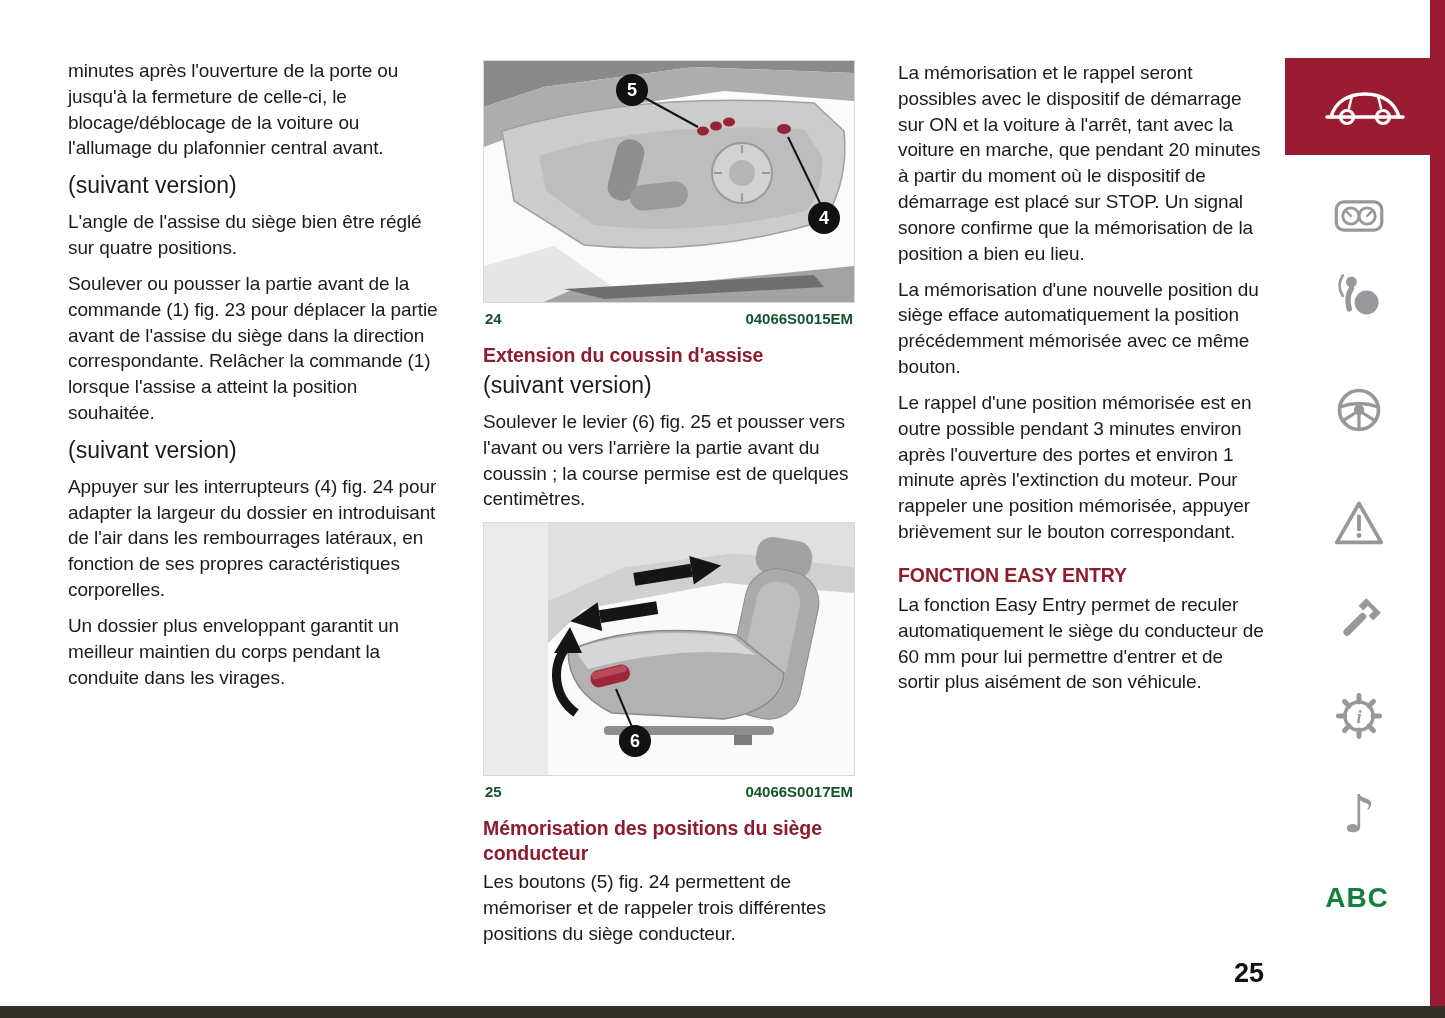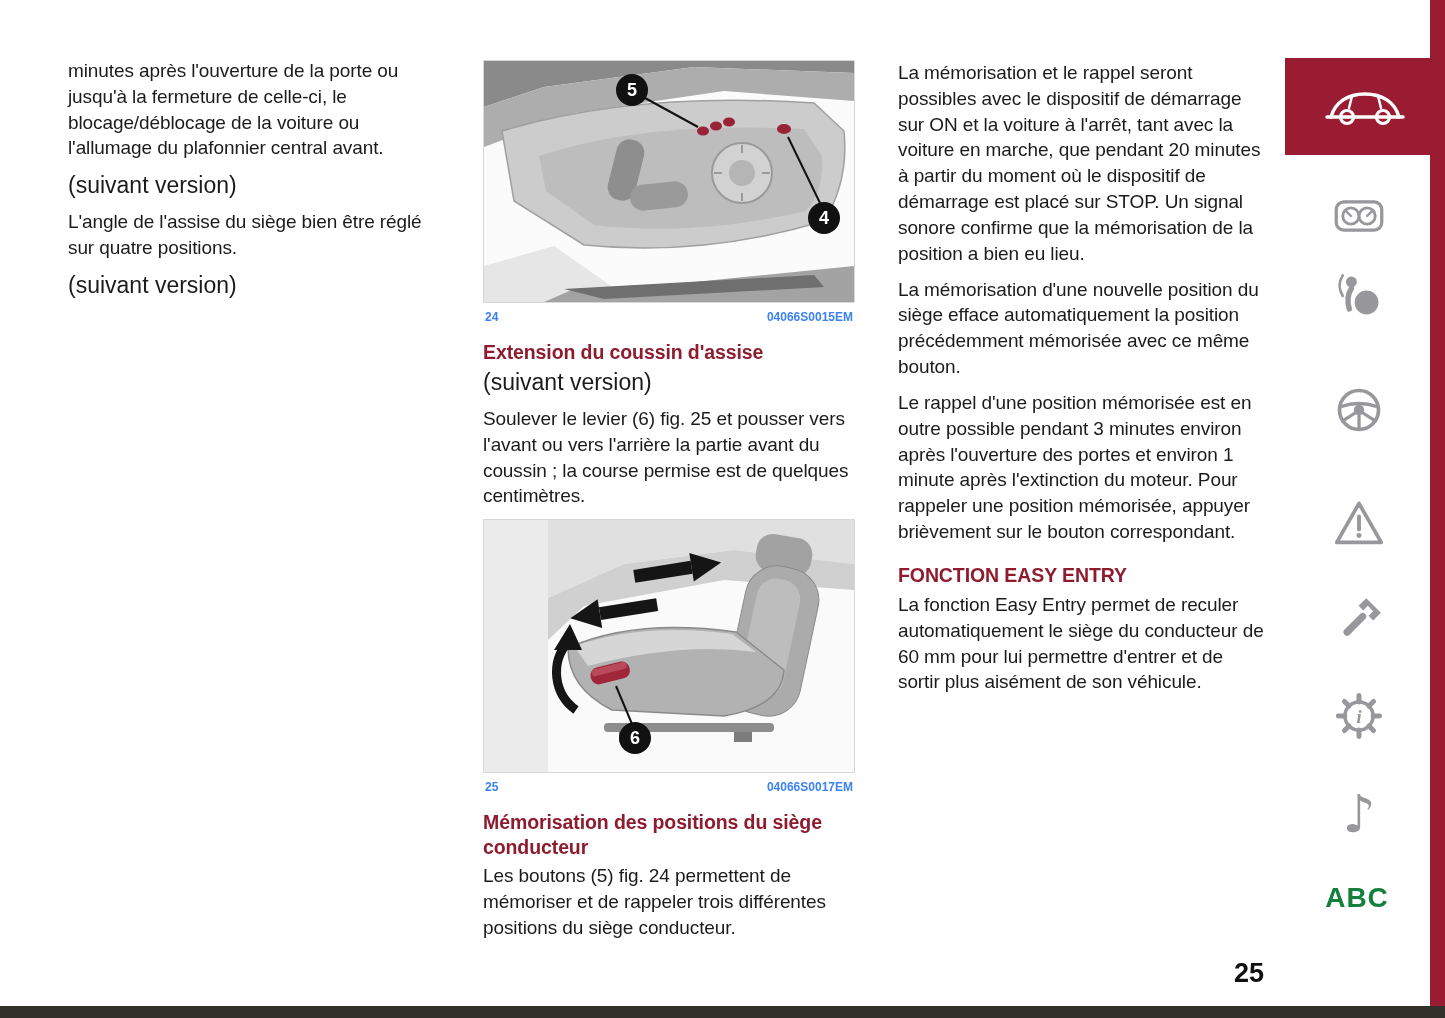"Soulever ou pousser la partie" p.para { html: none -> <p>Soulever ou pousser la partie avant de la commande (1) fig. 23 pour déplacer la partie avant de l'assise du siège dans la direction correspondante. Relâcher la commande (1) lorsque l'assise a atteint la position souhaitée.</p> }
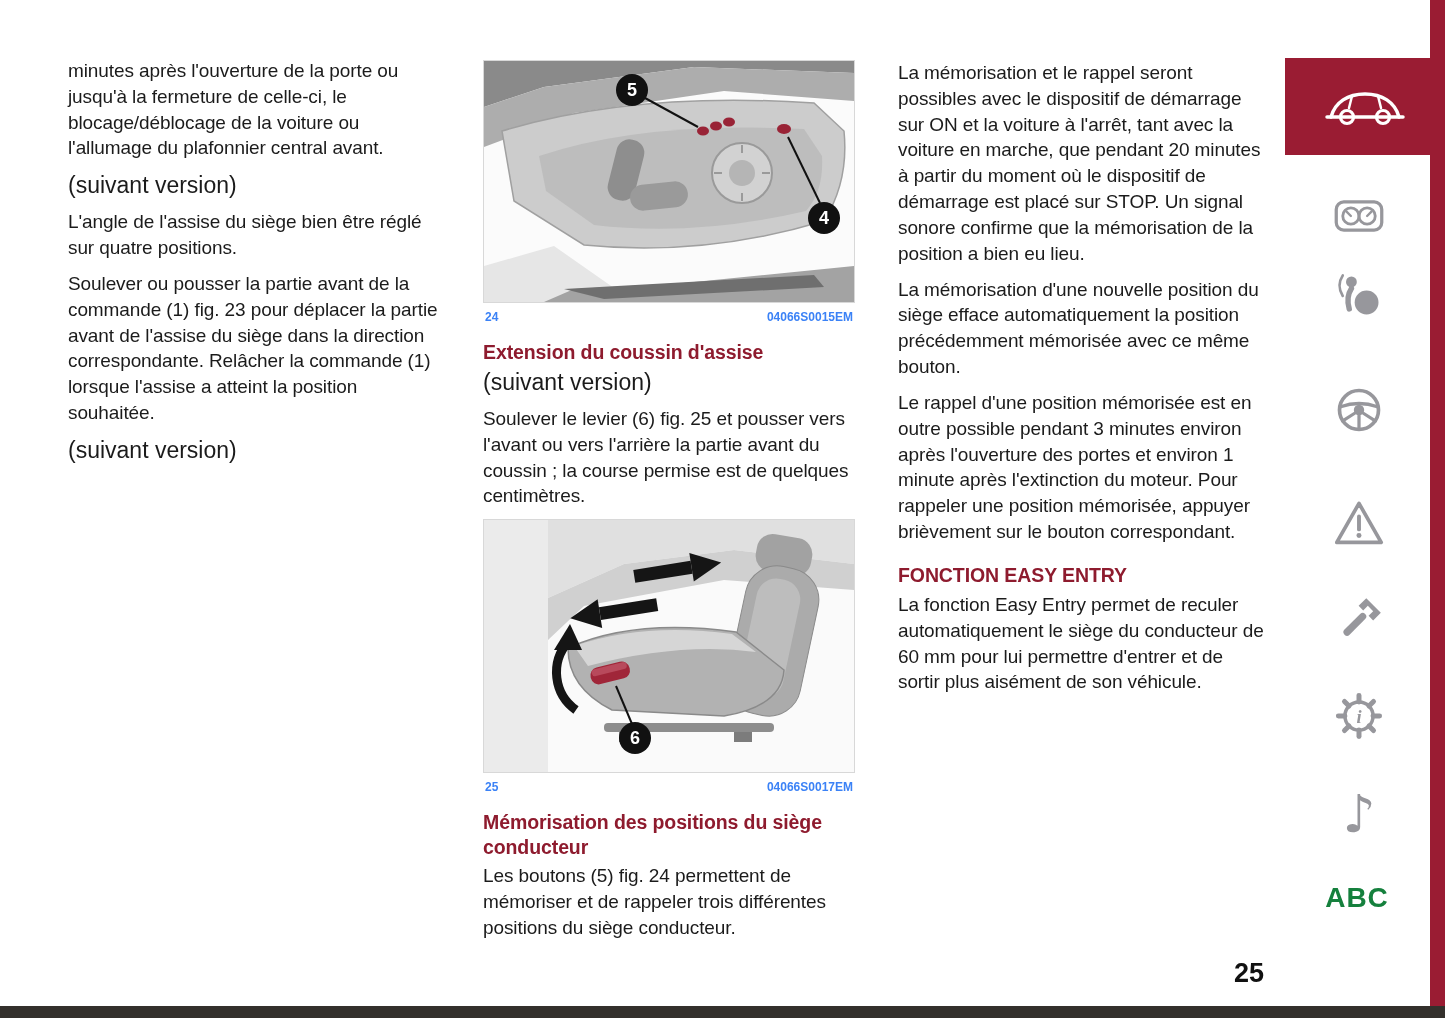"24" .fig-caption { color: #3b82f6 -> #14532d; font-size: 12px -> 15px }
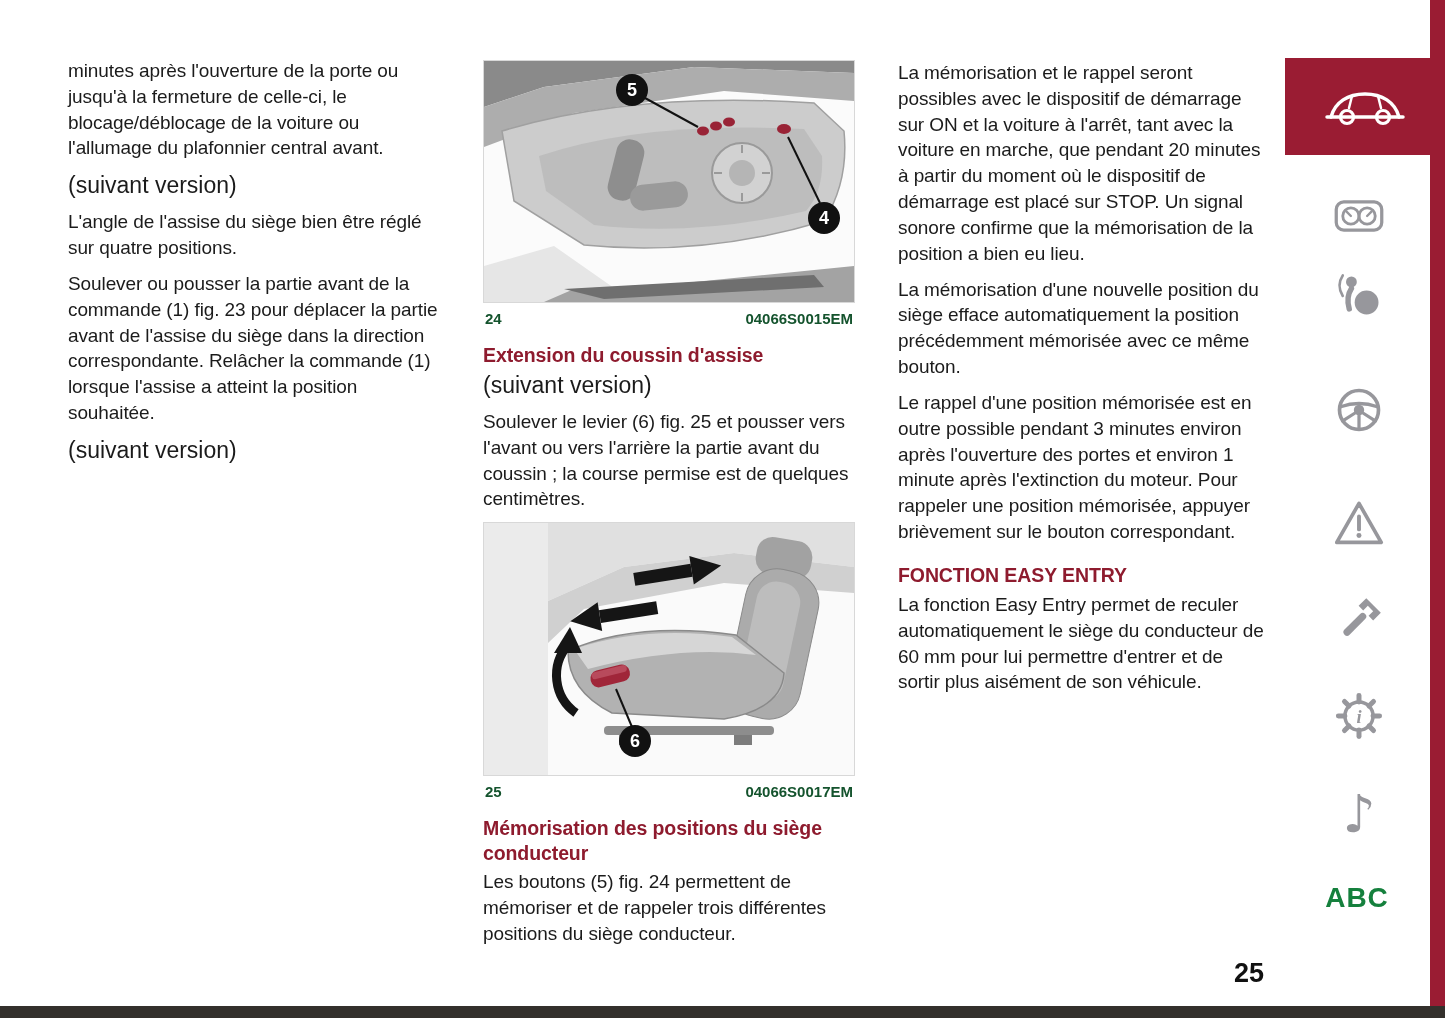"Appuyer sur les interrupteurs (4)" p.para { html: none -> <p>Appuyer sur les interrupteurs (4) fig. 24 pour adapter la largeur du dossier en introduisant de l'air dans les rembourrages latéraux, en fonction de ses propres caractéristiques corporelles.</p> }
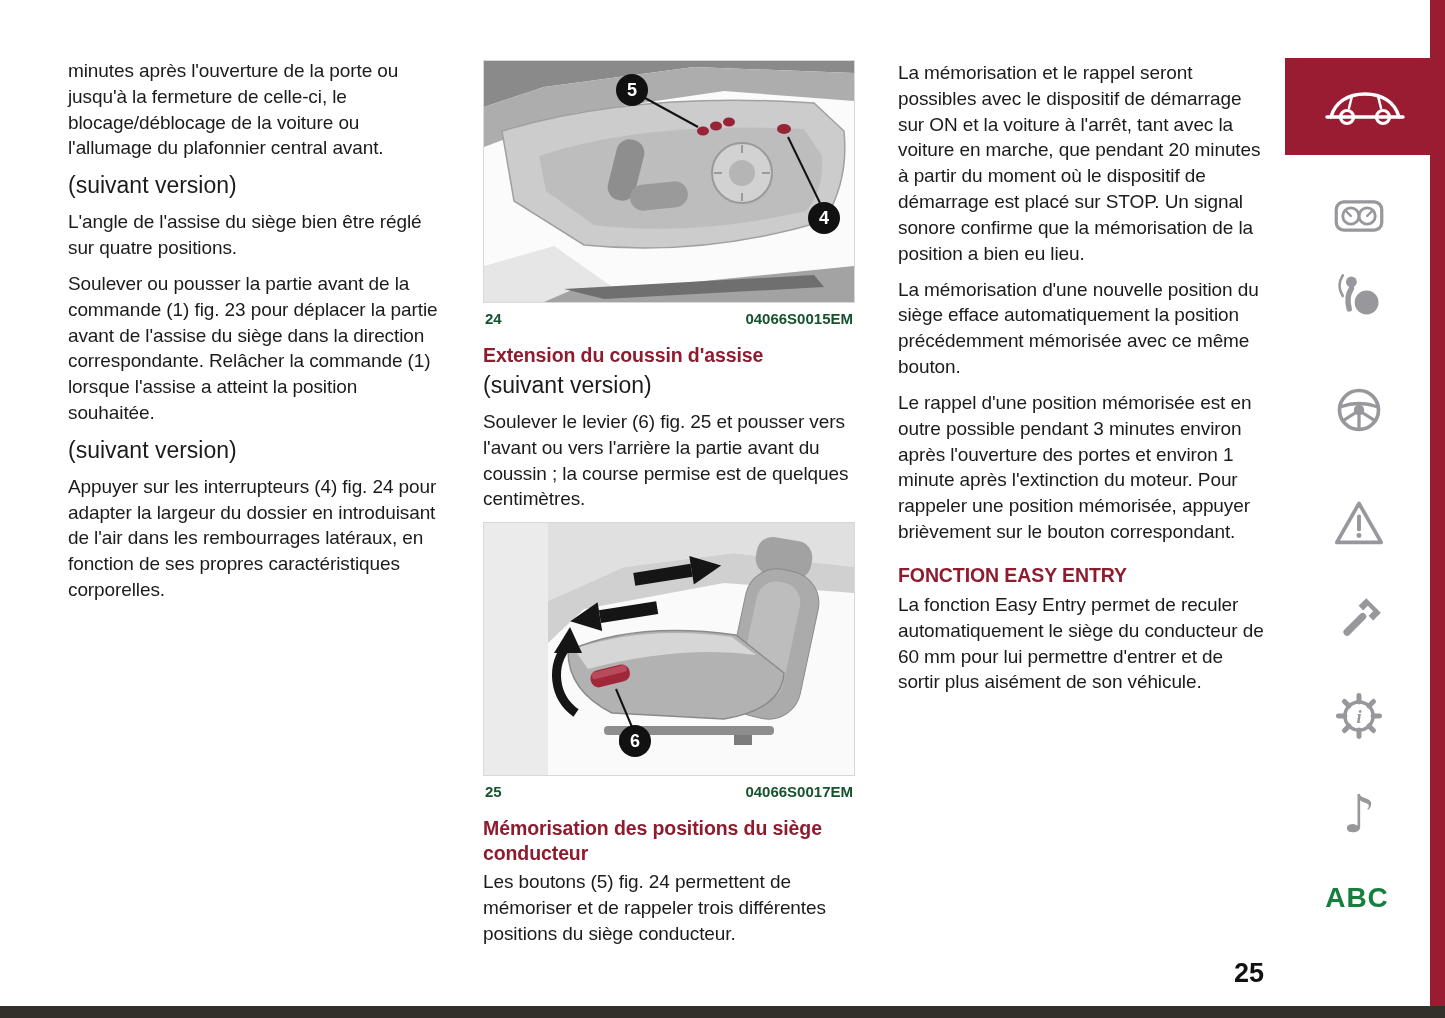"Un dossier plus enveloppant garantit" p.para { html: none -> <p>Un dossier plus enveloppant garantit un meilleur maintien du corps pendant la conduite dans les virages.</p> }
